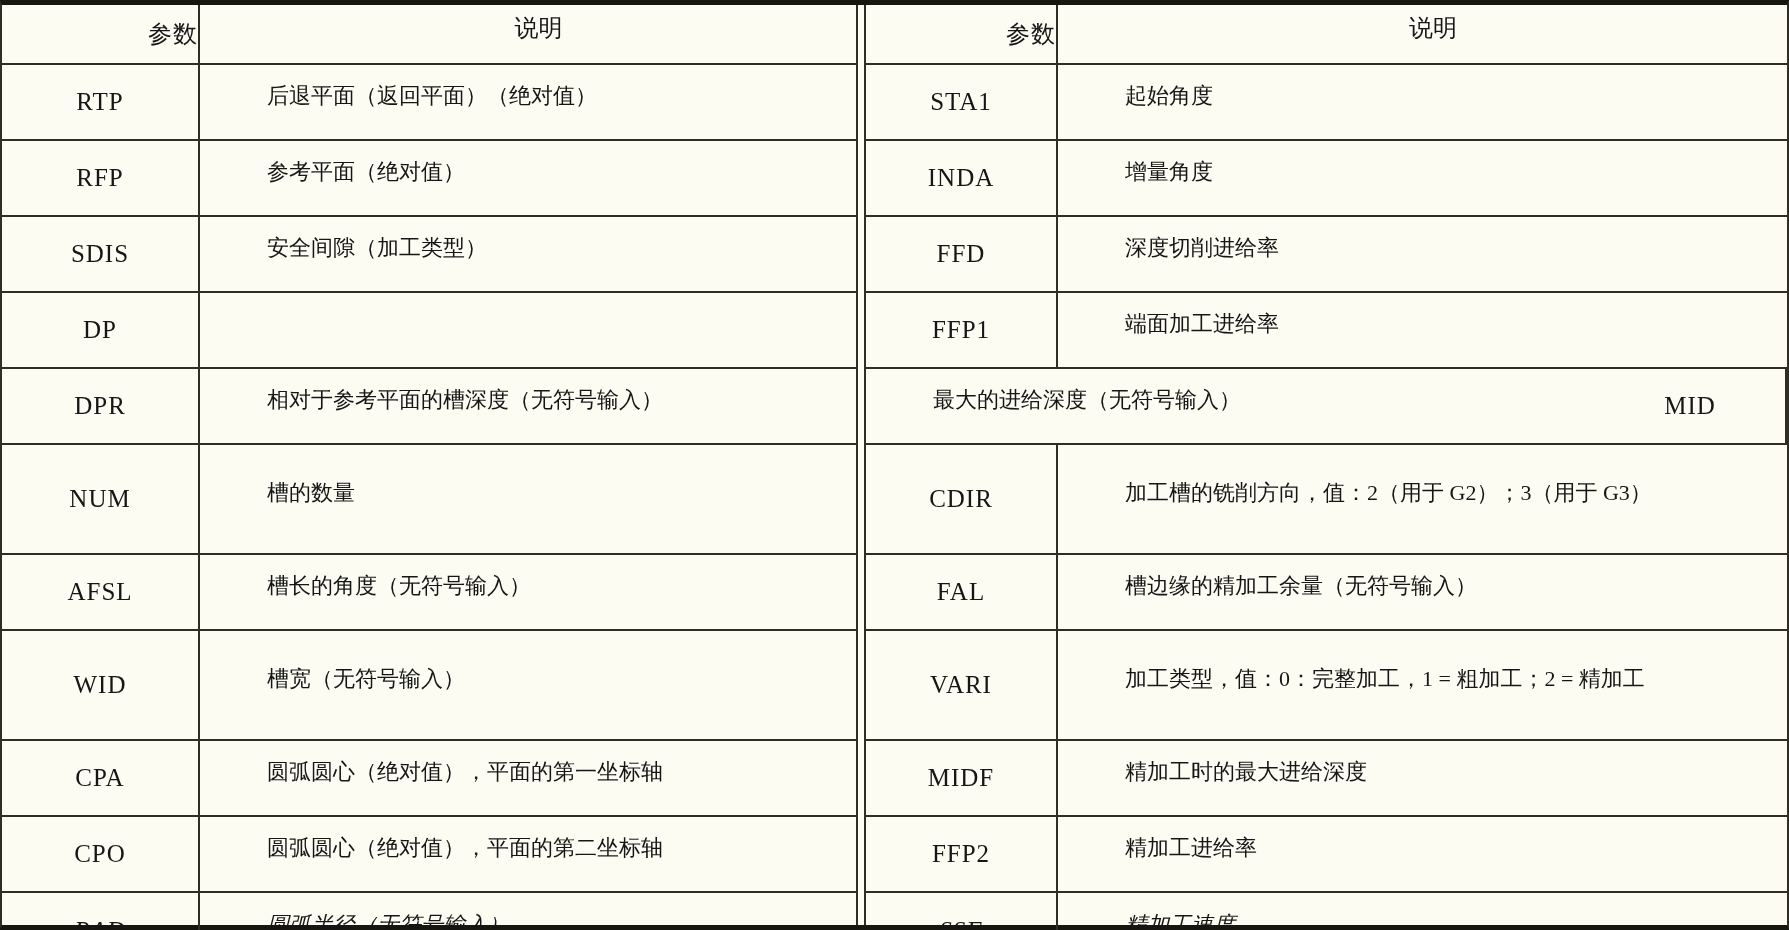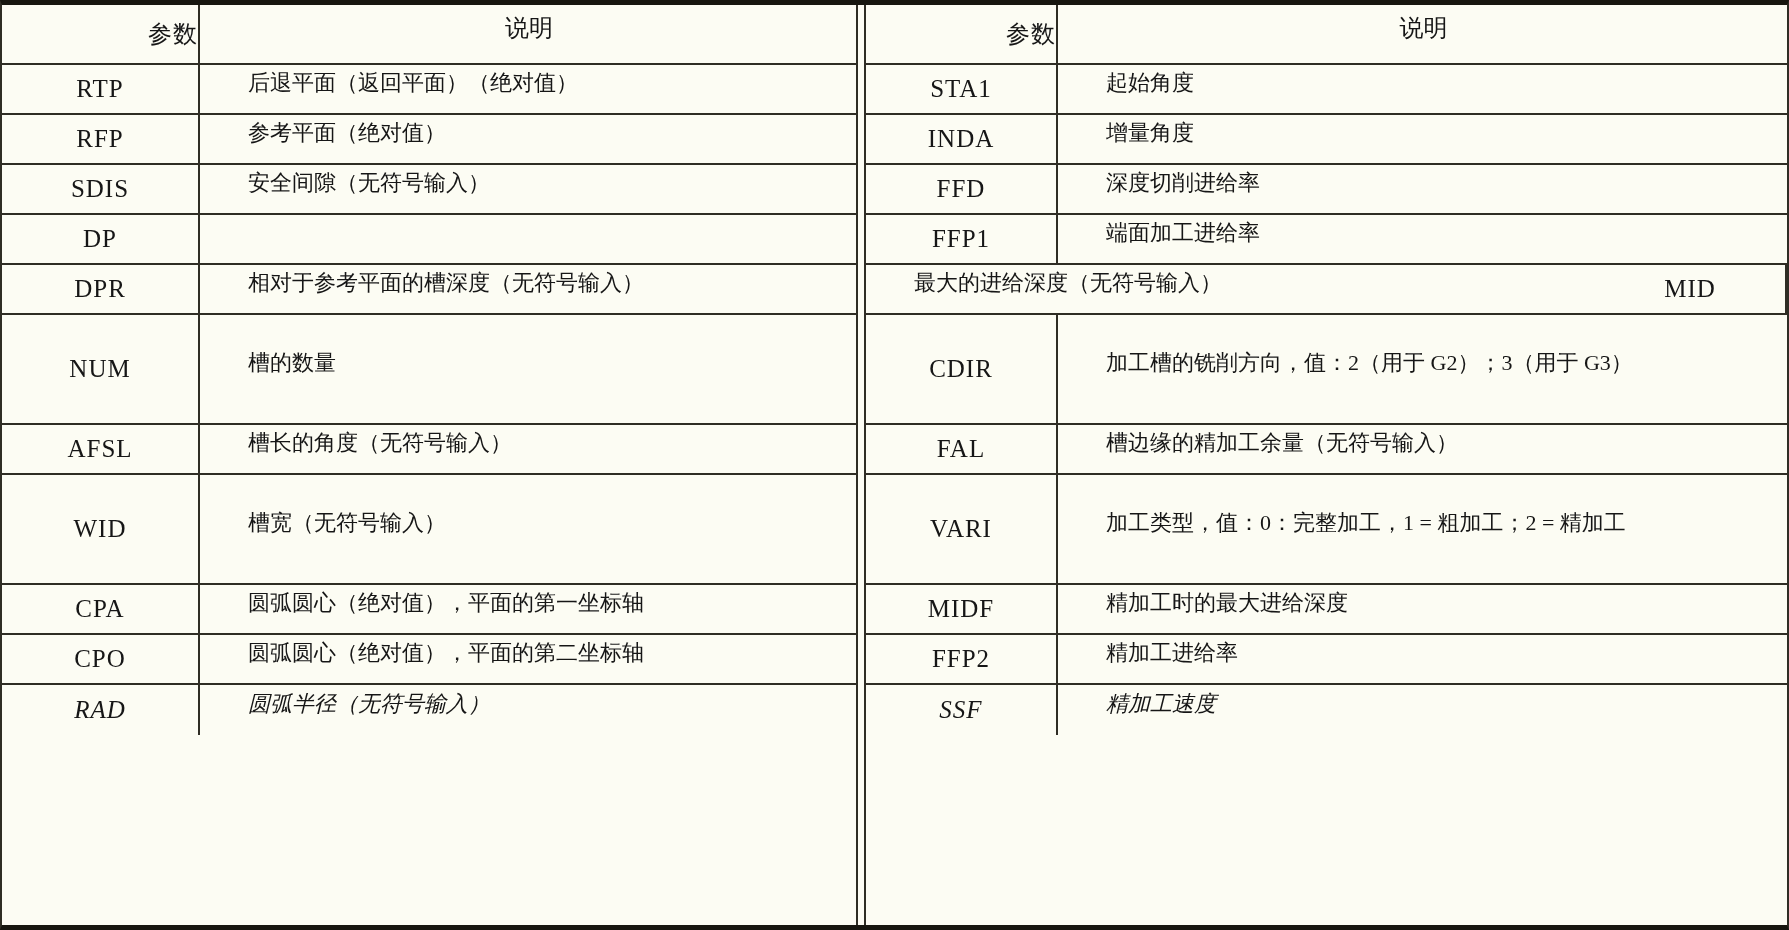"说明" .desc { margin-left: none -> 19px }
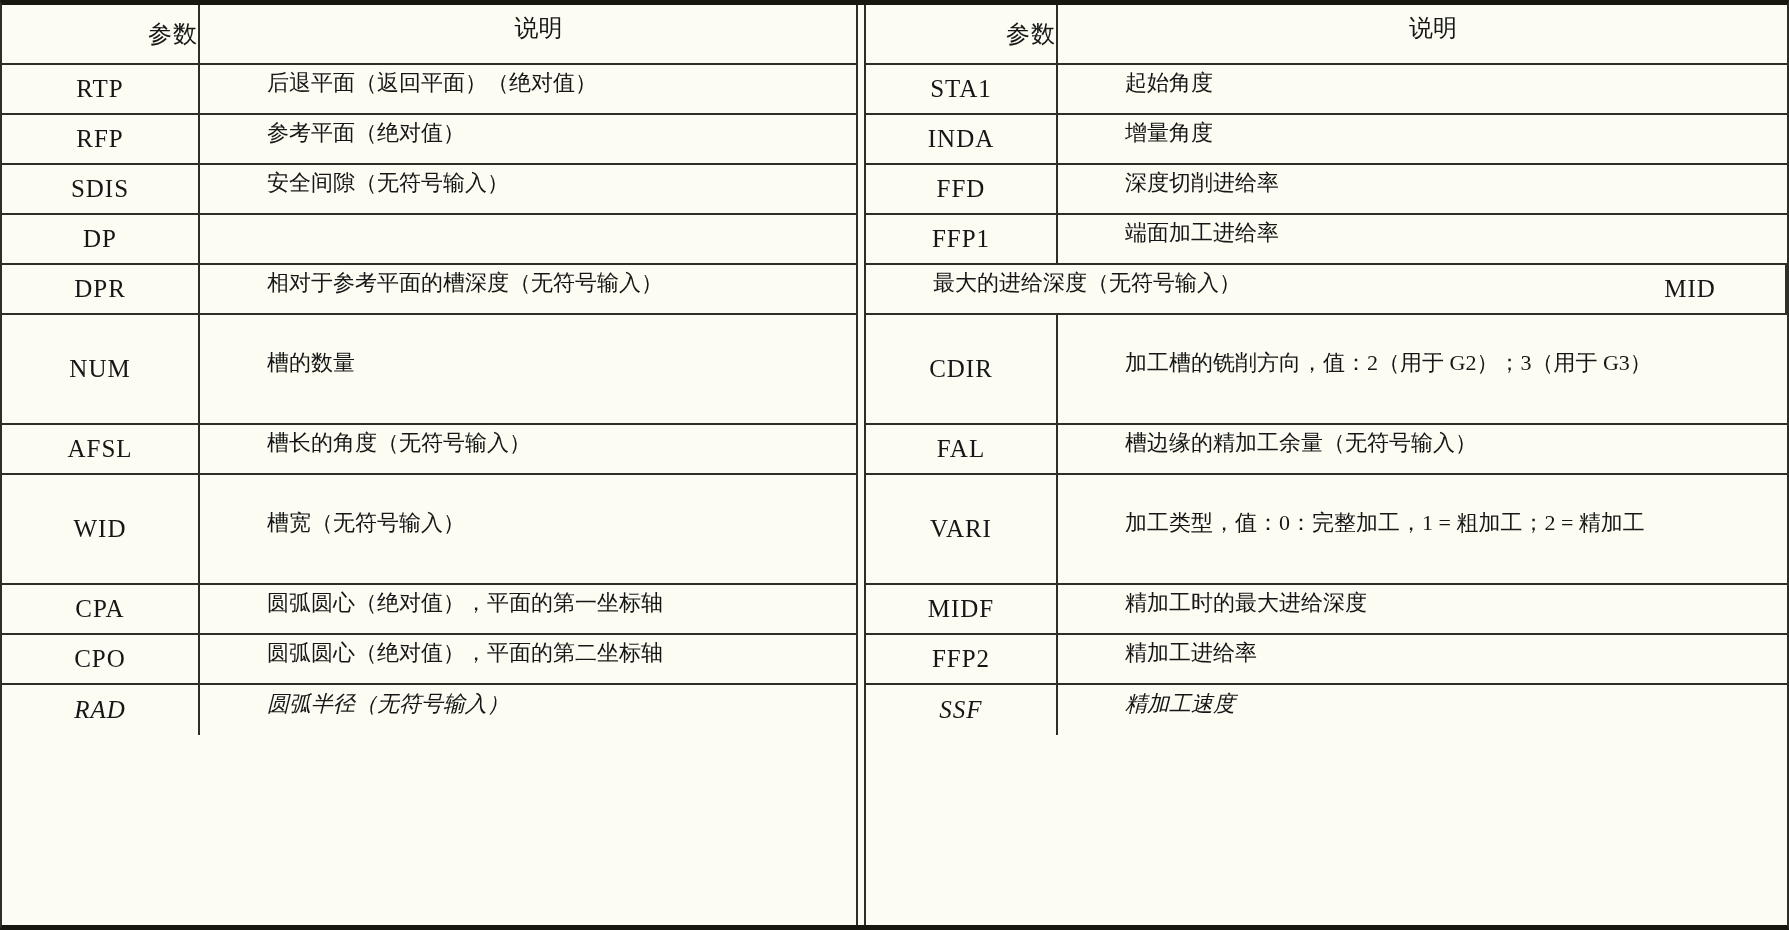"RTP" .row { height: 50px -> 76px }
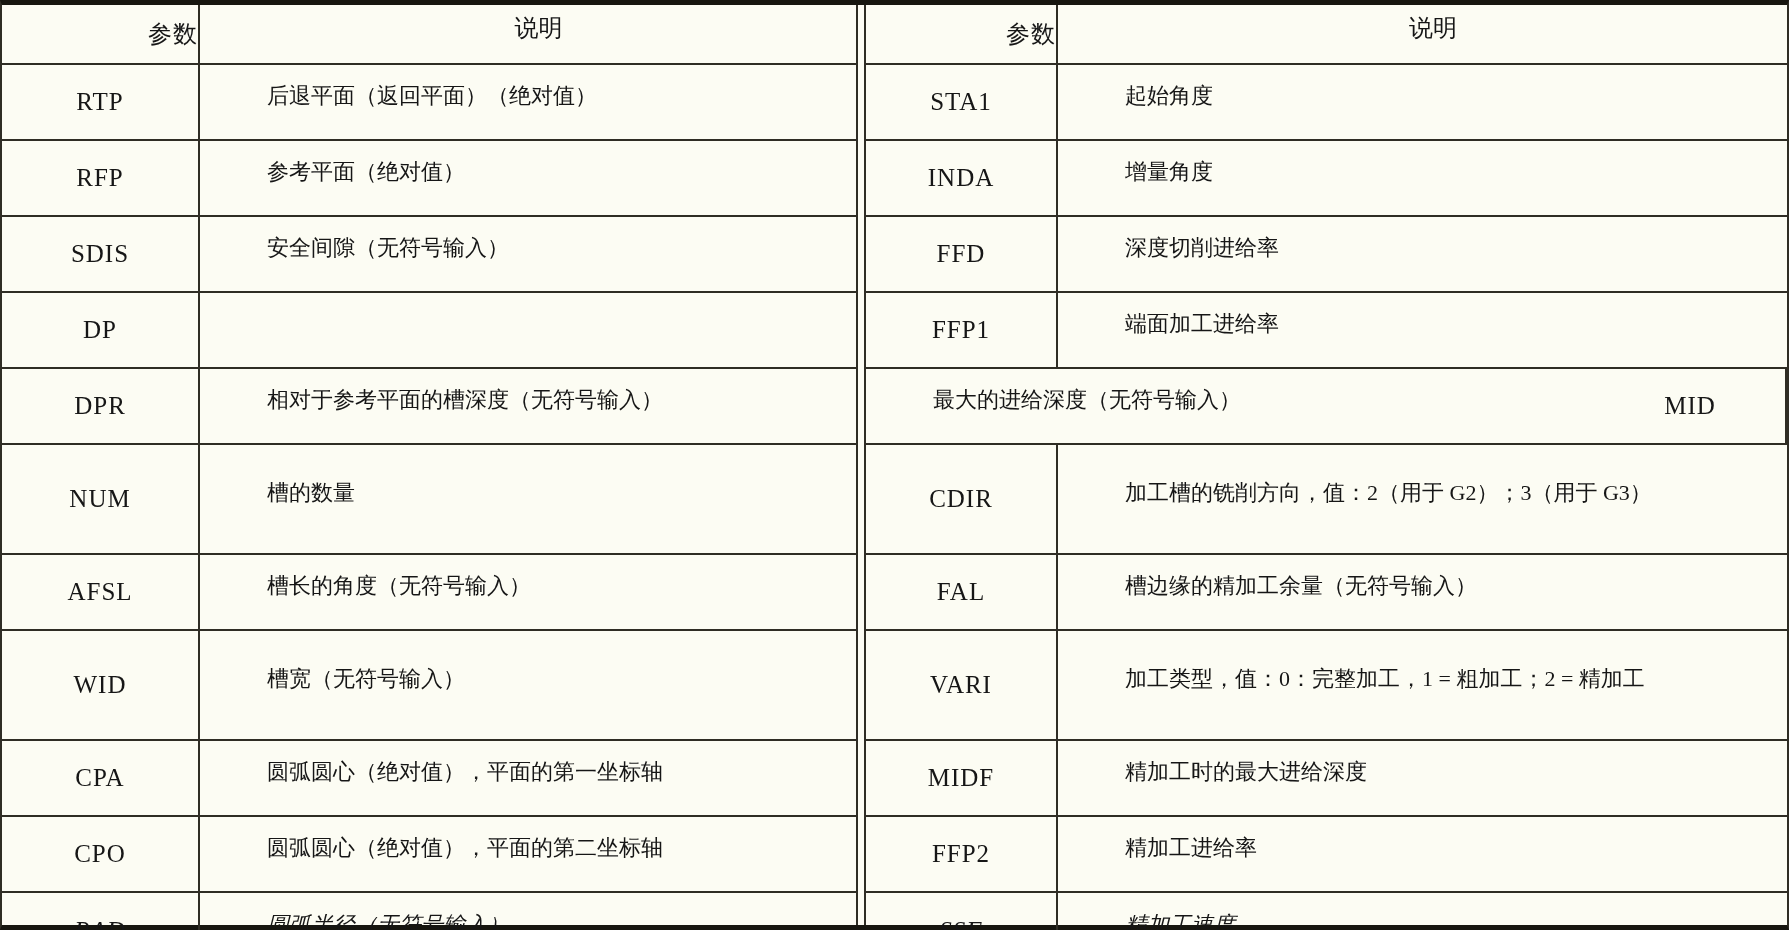"安全间隙（无符号输入）" span.txt { text: 无符号输入 -> 加工类型 }
